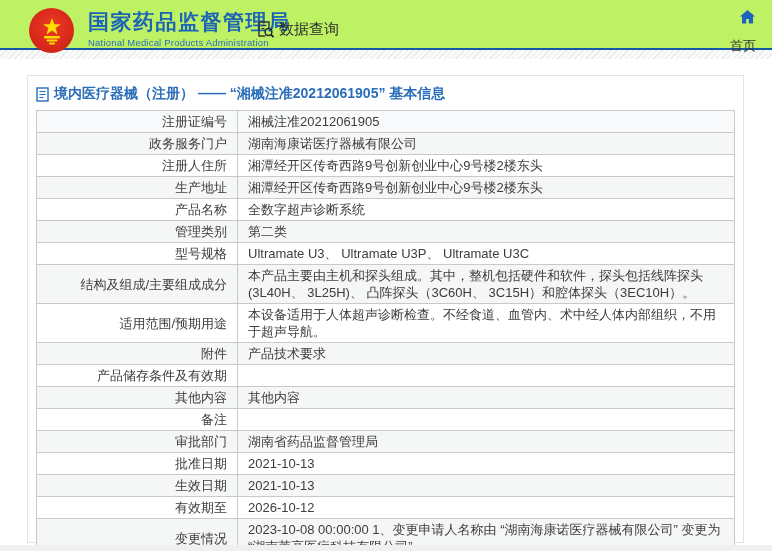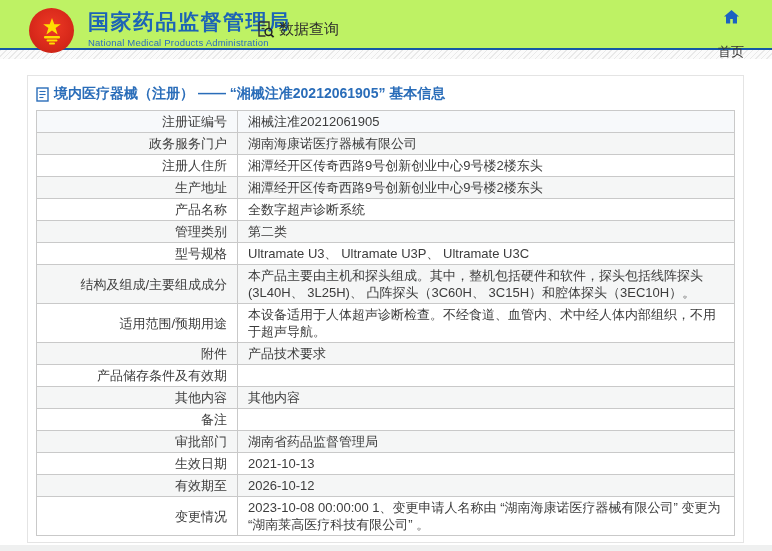"首页" .top-nav .nav-item { align-items: center -> flex-end; gap: 18px -> 12px }
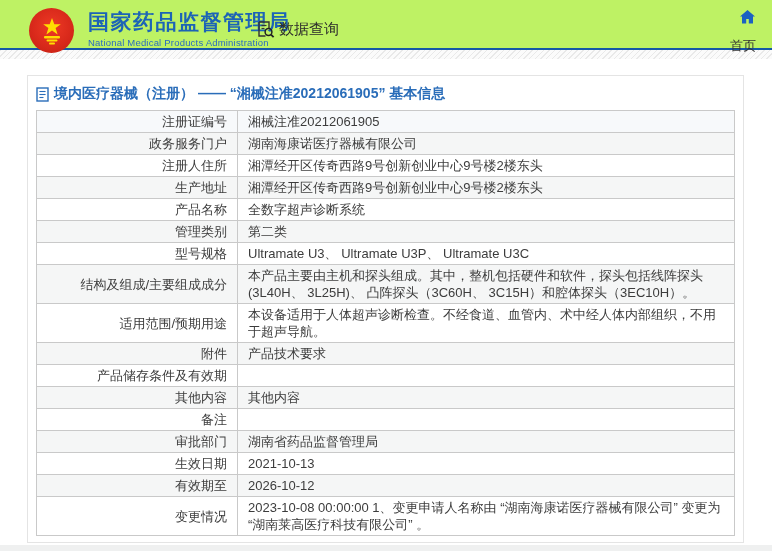"批准日期" tr { html: none -> <tr> <td><span>批准日期</span></td> <td><span>2021-10-13</span></td> </tr> }
